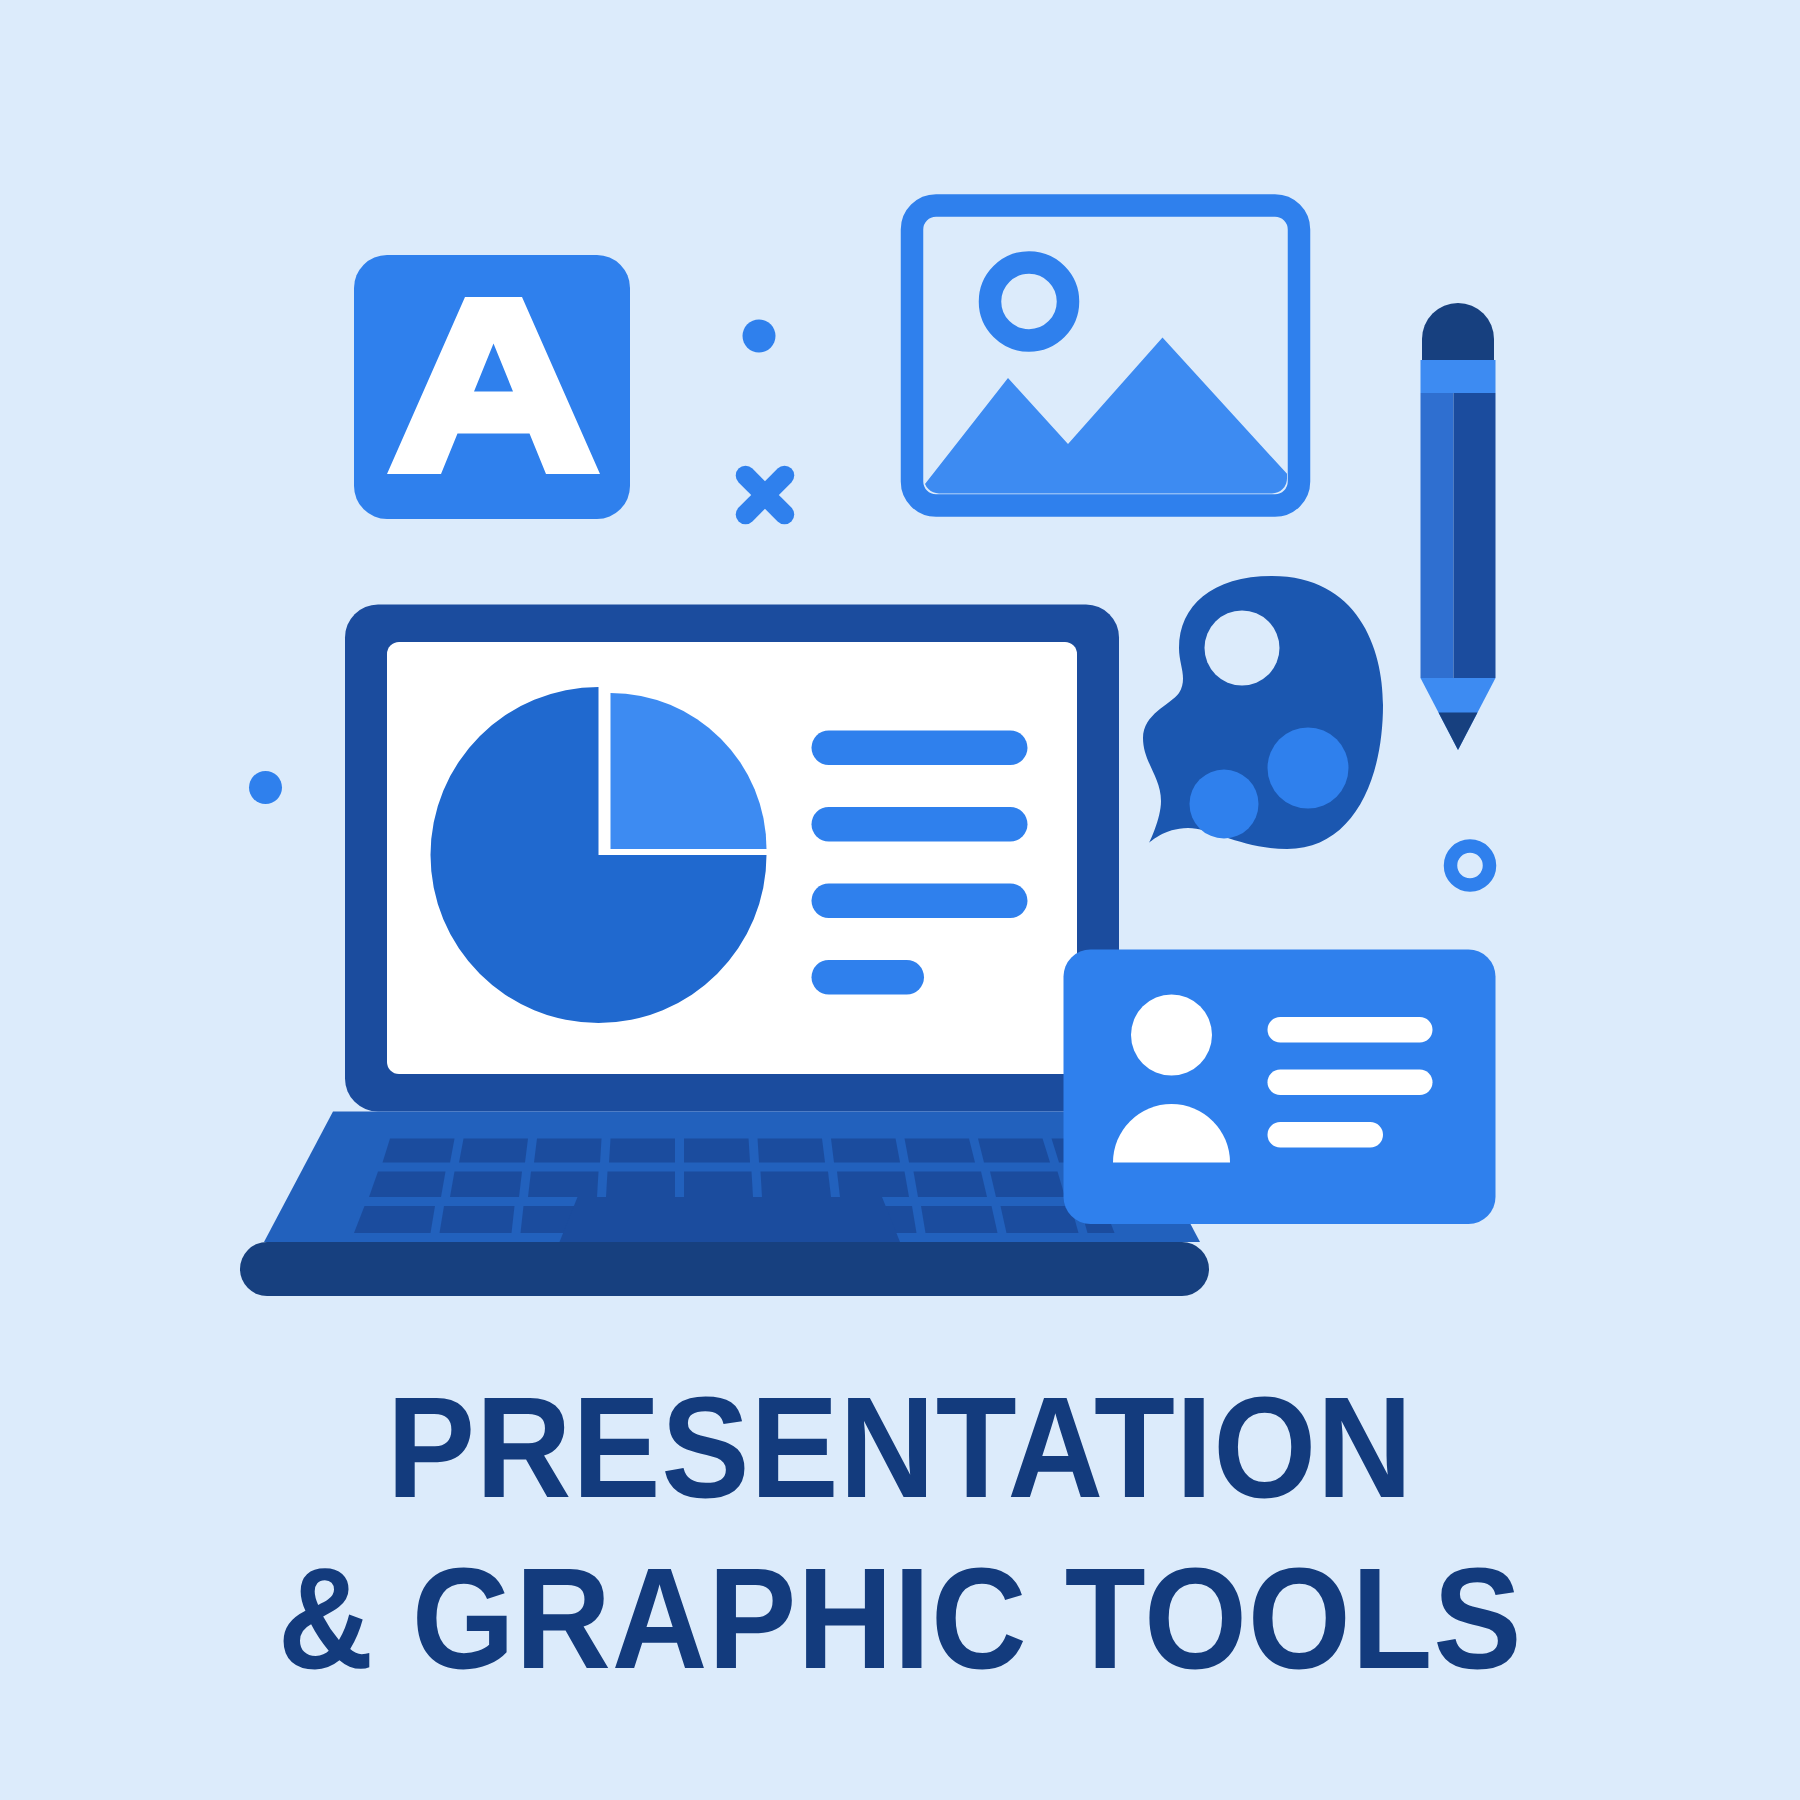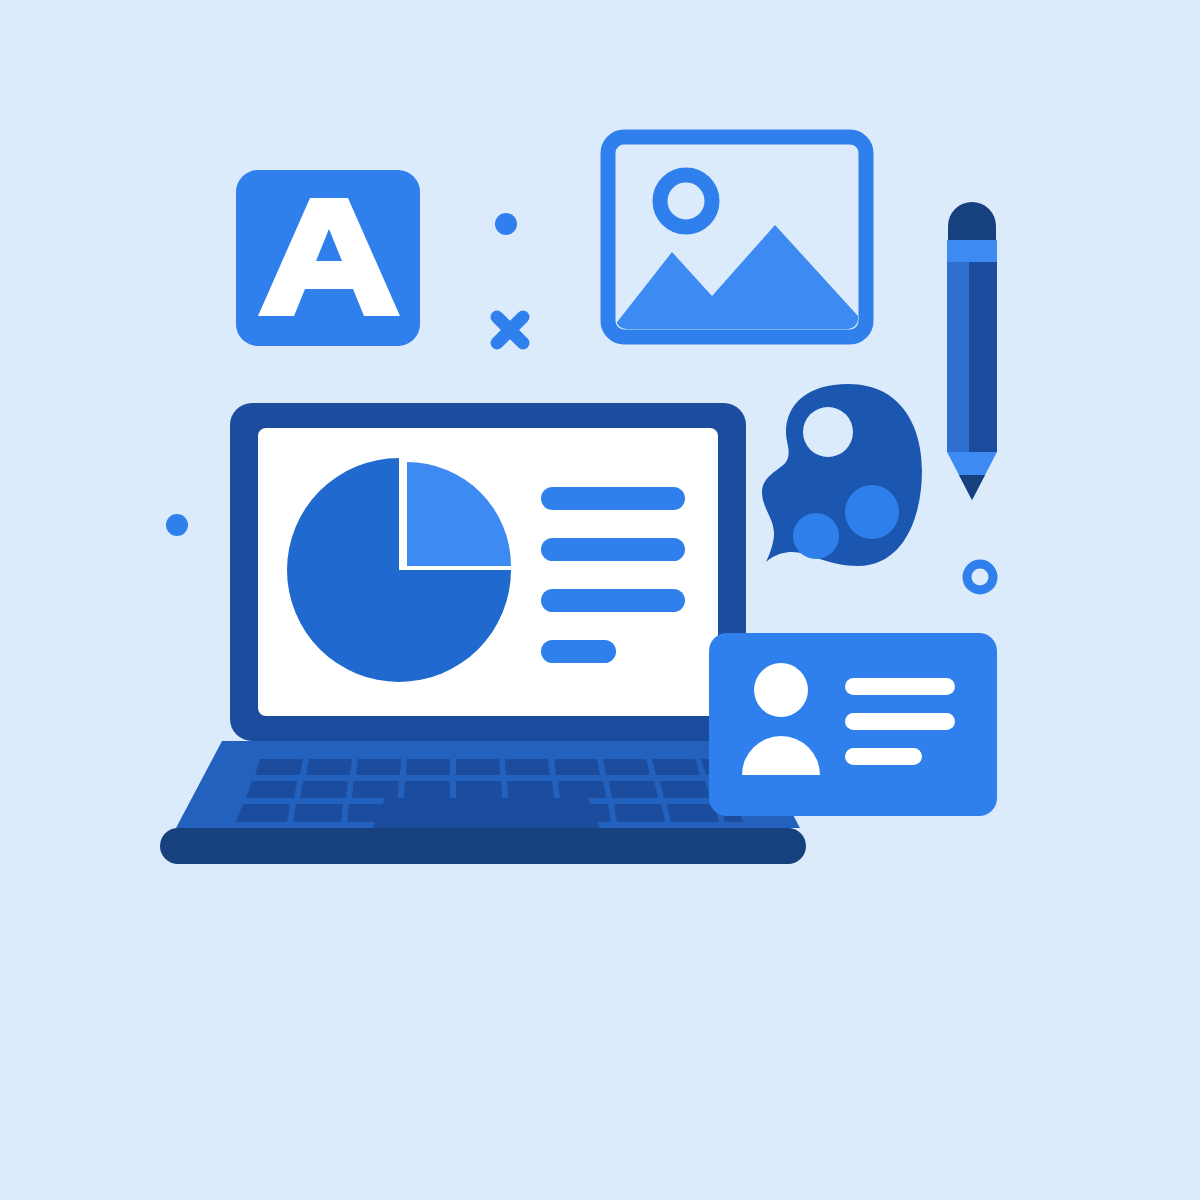"PRESENTATION" div.caption-block { html: none -> <div> <span>PRESENTATION</span> <span>&amp; GRAPHIC TOOLS</span> </div> }
